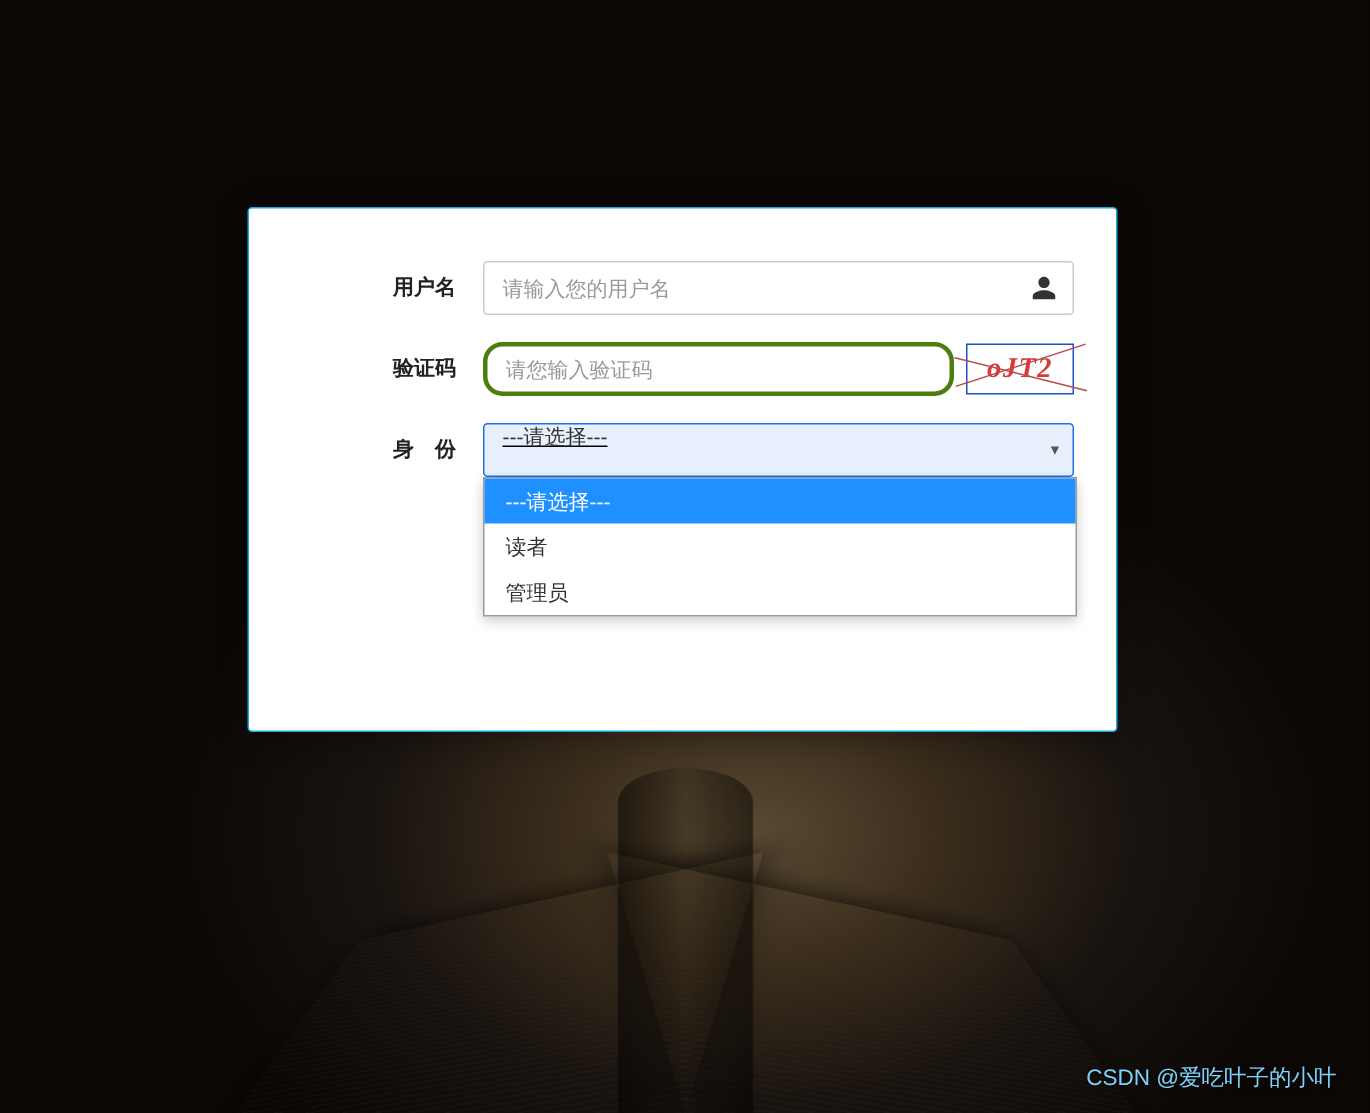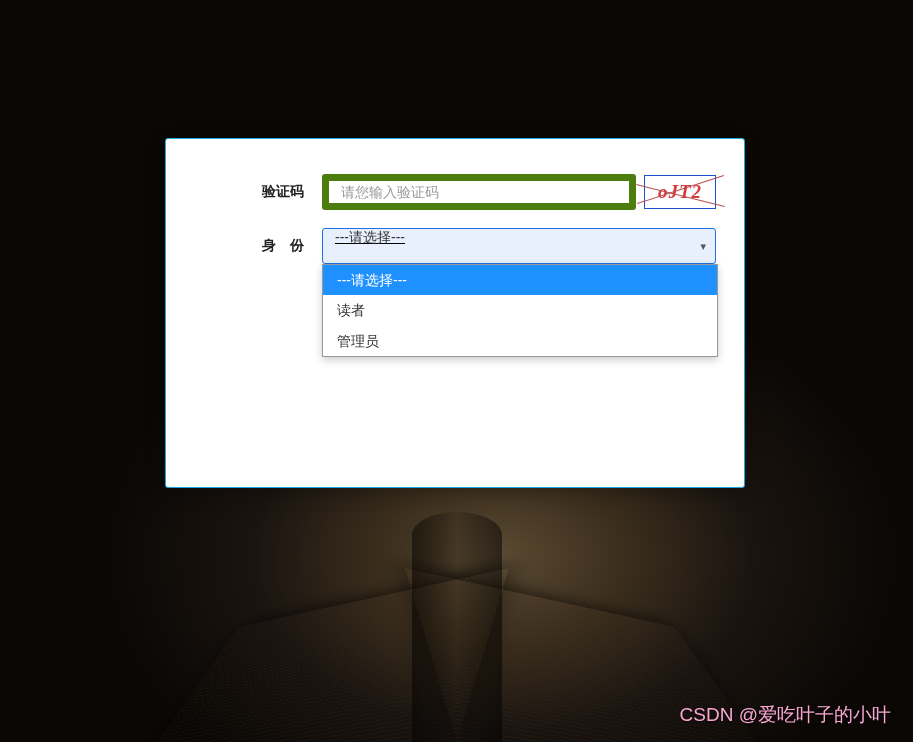"用户名" div.form-row { html: none -> <div> <label>用户名</label> <div> <input> <span> <svg> <path></path> </svg> </span> </div> </div> }
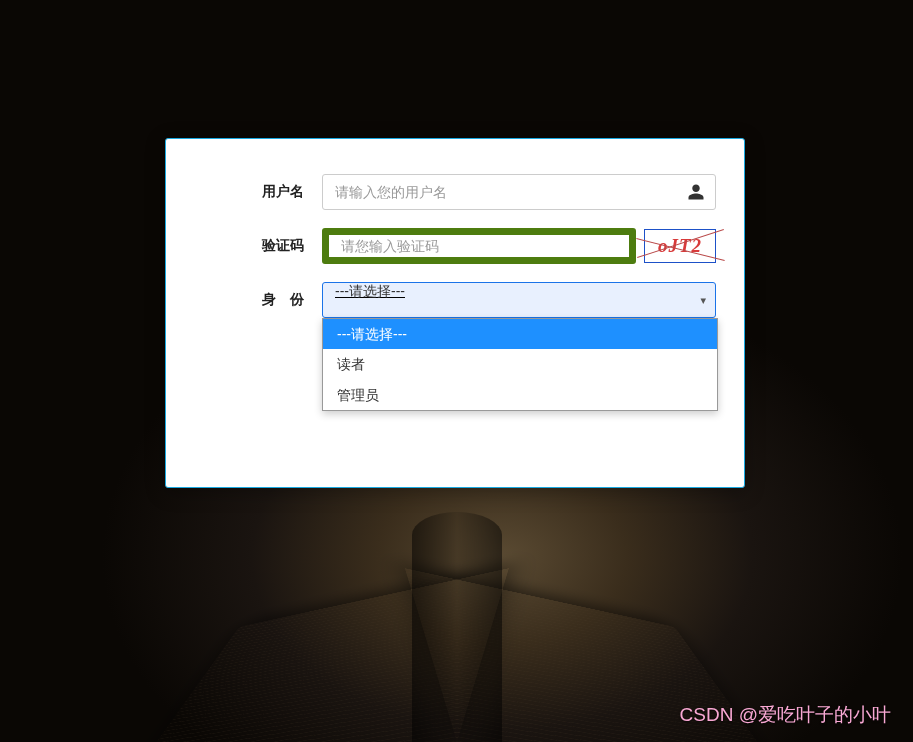"请您输入验证码" .captcha-input { border: 7px solid #4d7c0f -> 3px solid #4d7c0f; border-radius: 3px -> 13px }
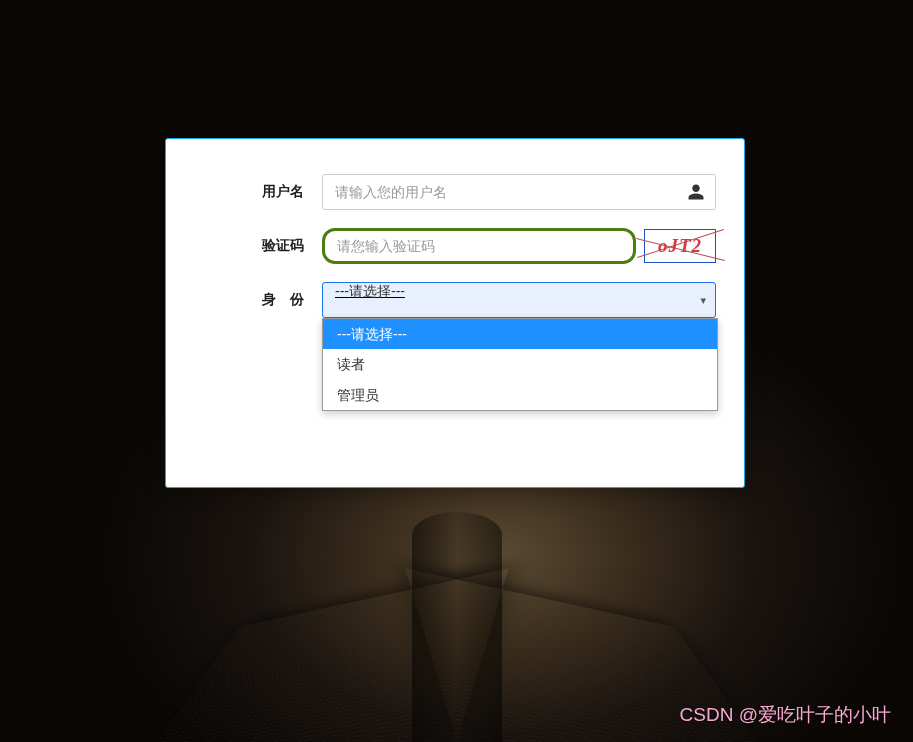"CSDN @爱吃叶子的小叶" .watermark { color: #f9a8d4 -> #7dd3fc; font-size: 19px -> 15px }
